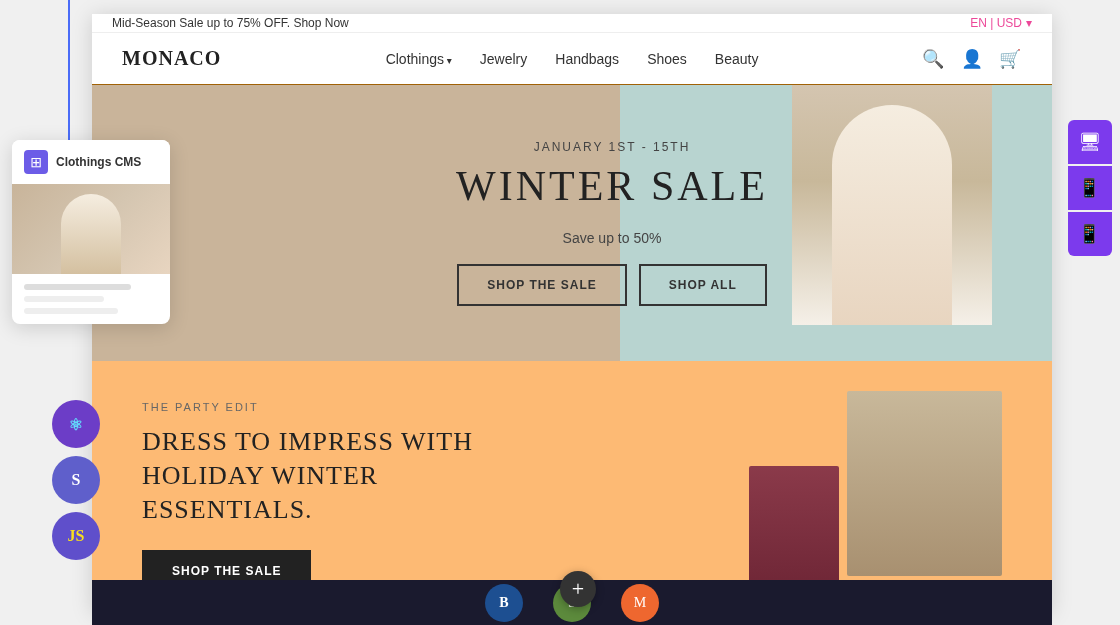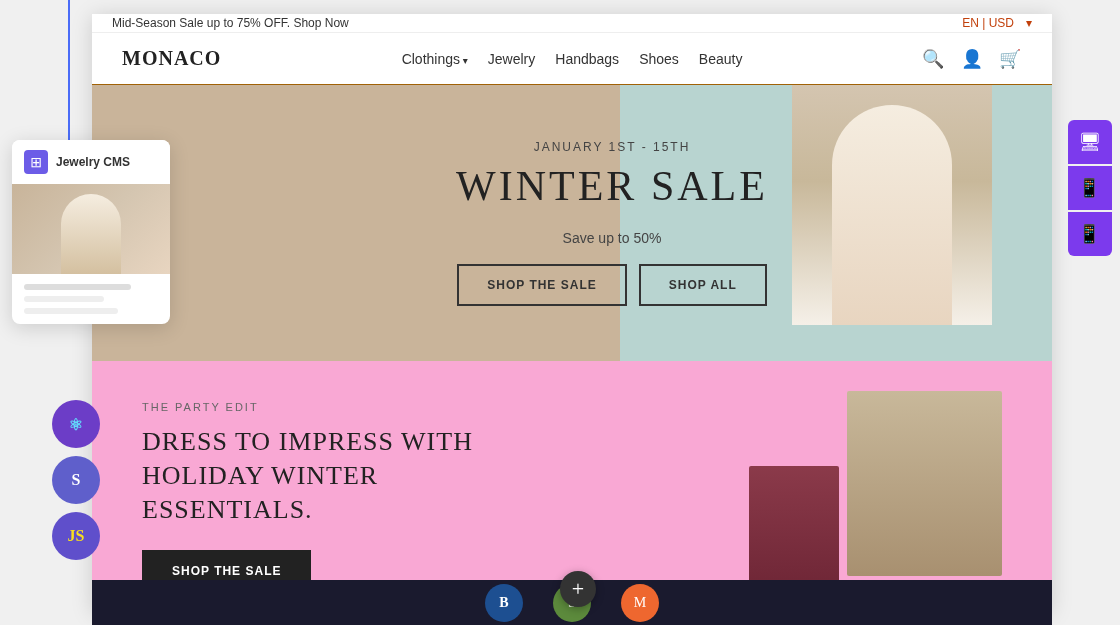"EN | USD" .lang-selector { color: #c2410c -> #ec4899; gap: 12px -> 4px }
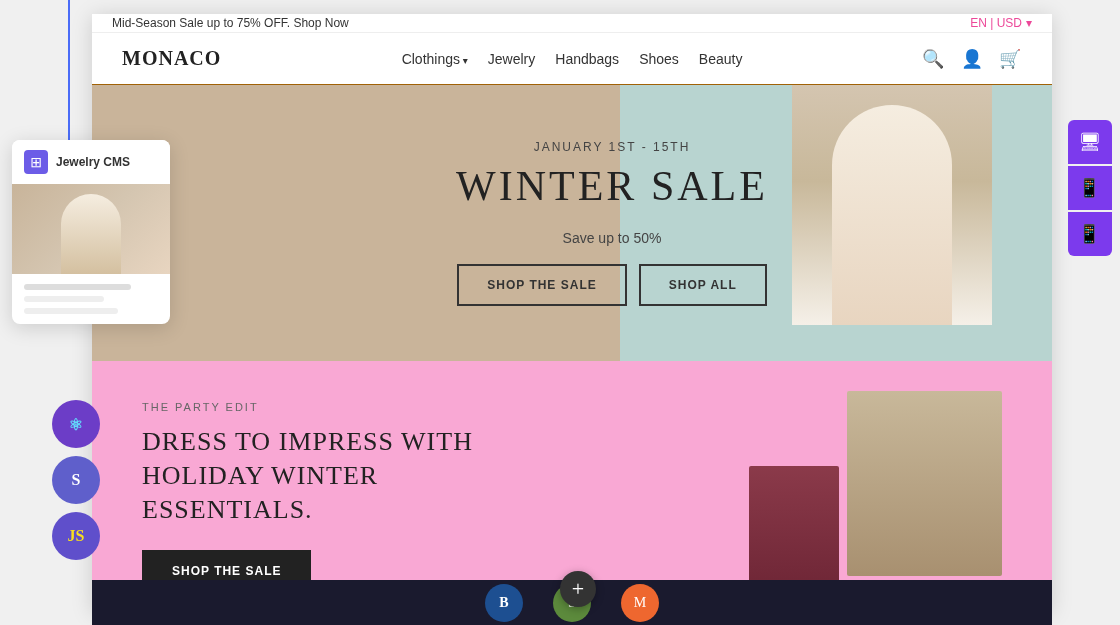"Clothings" .nav-links { gap: 20px -> 28px }
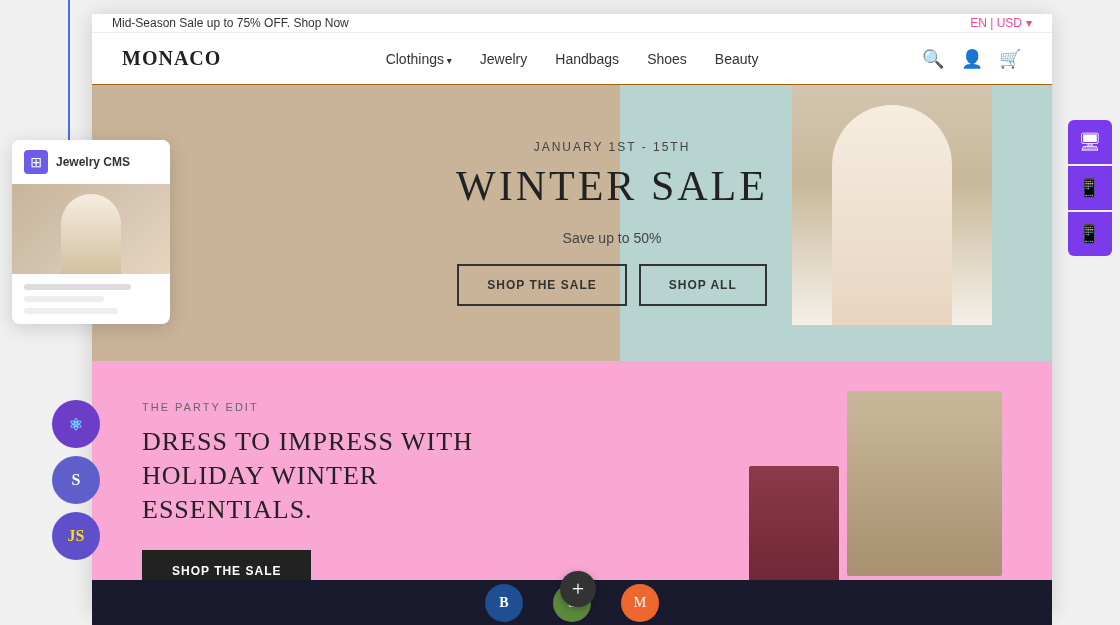"Jewelry CMS" span.cms-title { text: Jewelry -> Clothings }
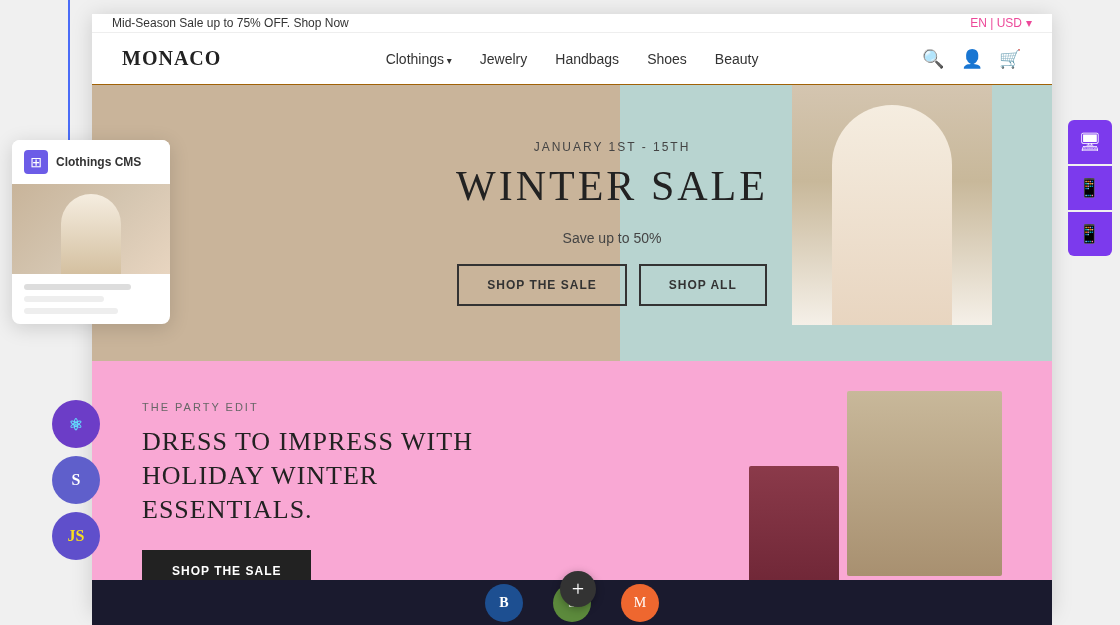"THE PARTY EDIT" .party-section { background: #f9a8d4 -> #fdba74 }
